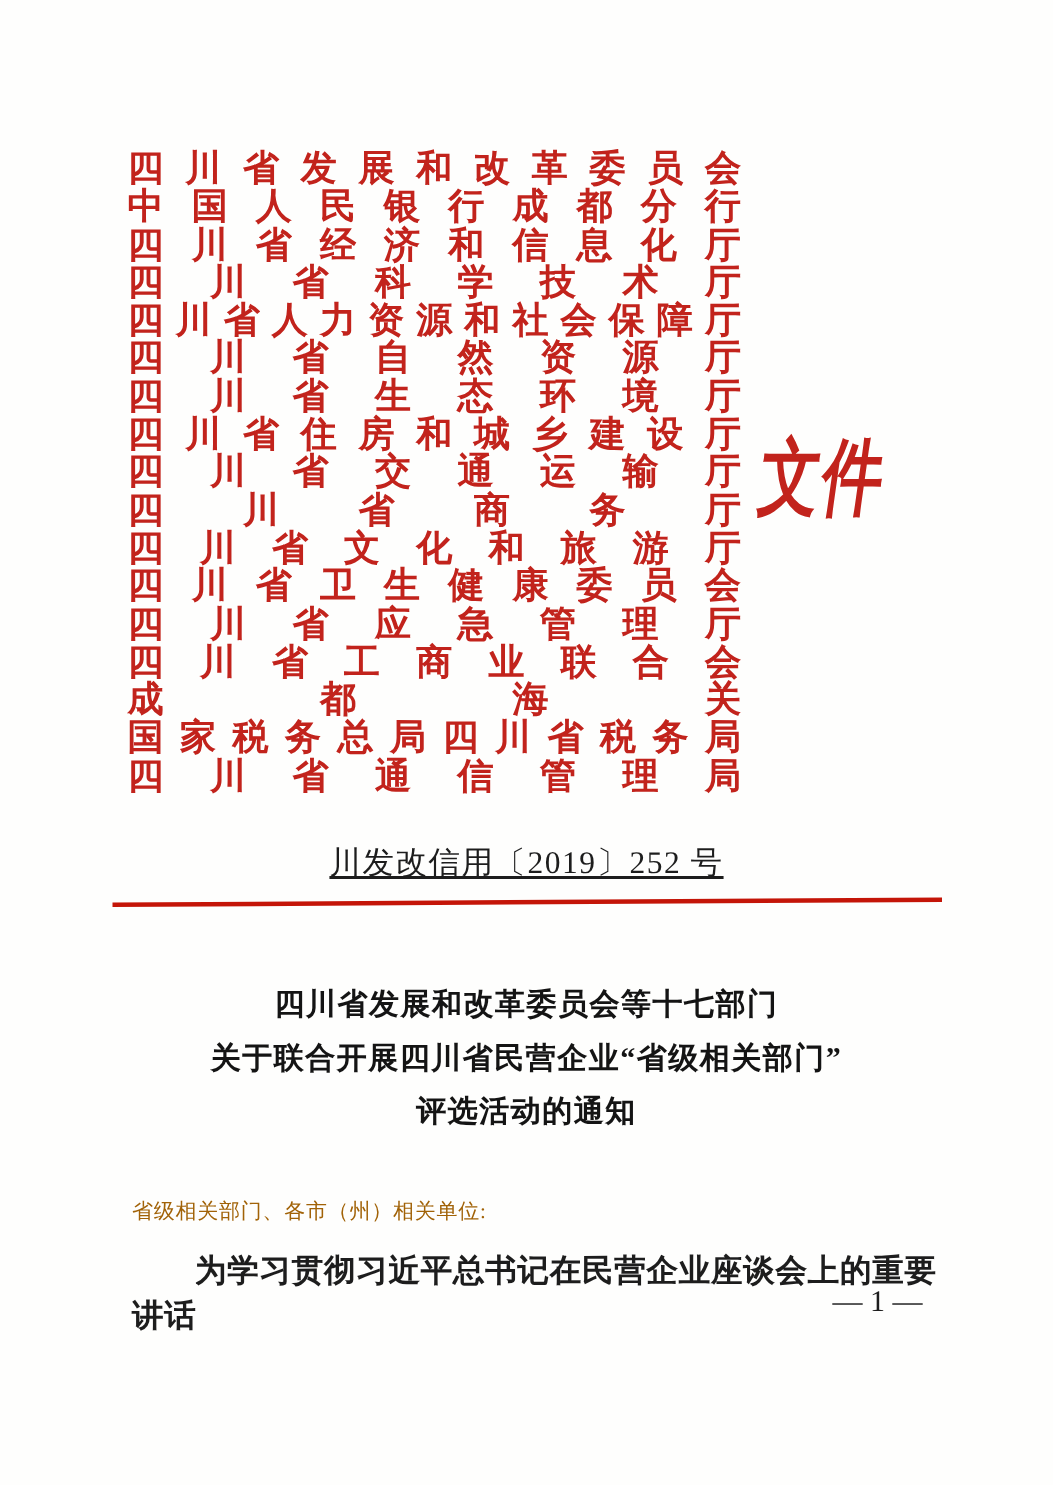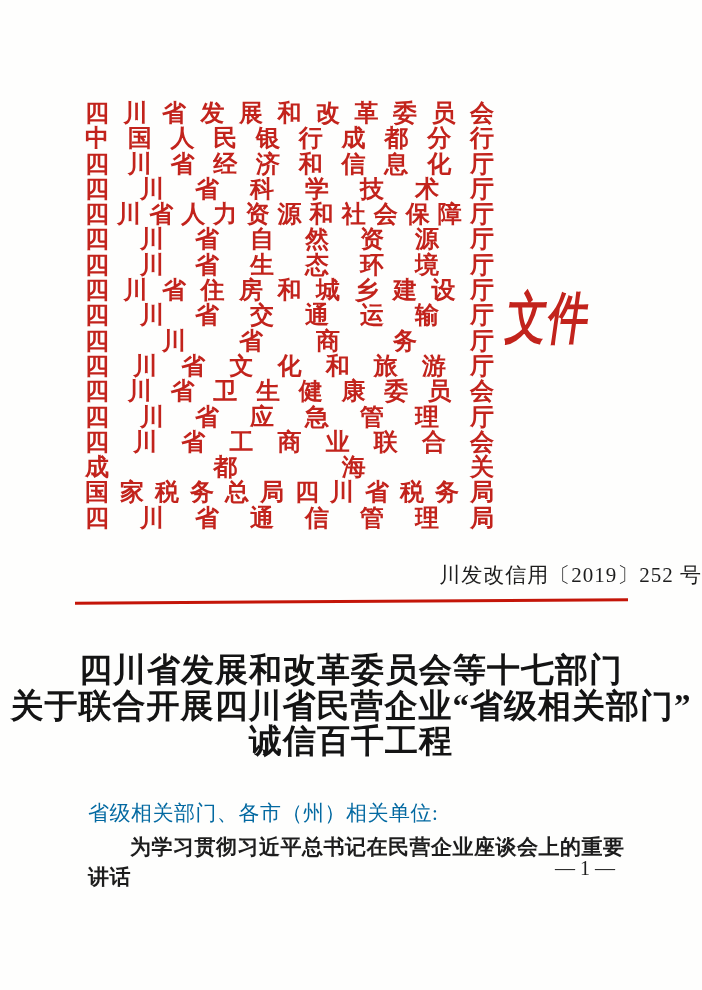"川发改信用〔2019〕252 号" .doc-number { text-align: right -> center; text-decoration: none -> underline }
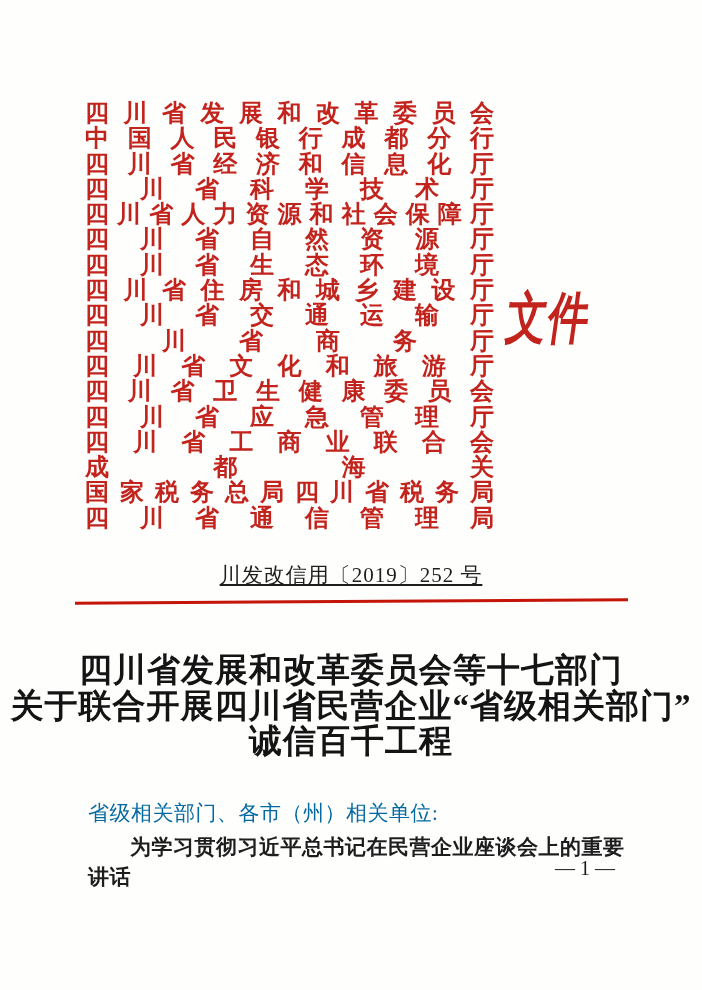"四川省发展和改革委员会等十七部门" .title { font-size: 33px -> 20px }
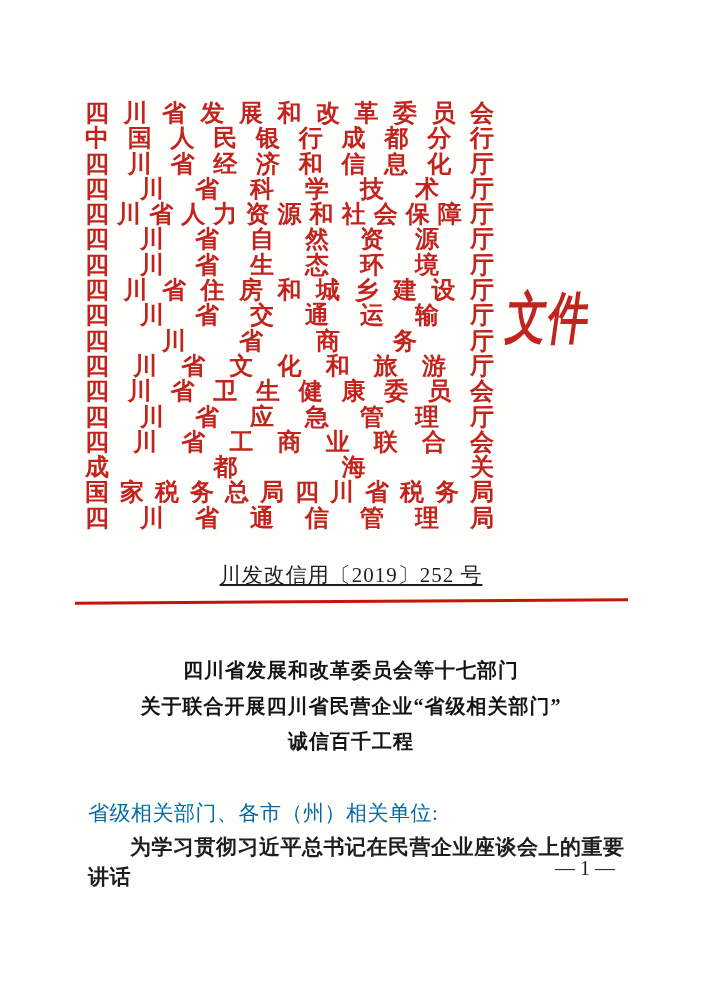"诚信百千工程" div { text: 诚信百千工程 -> 评选活动的通知 }
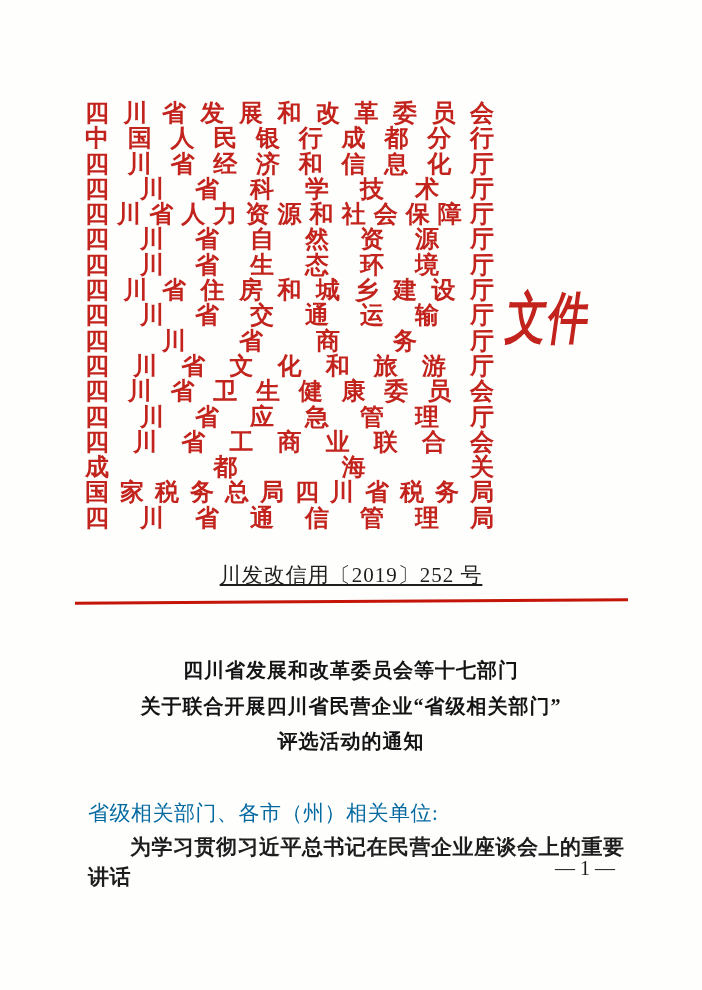"省级相关部门、各市（州）相关单位:" .salutation { color: #0369a1 -> #a16207; font-size: 21px -> 14px }
